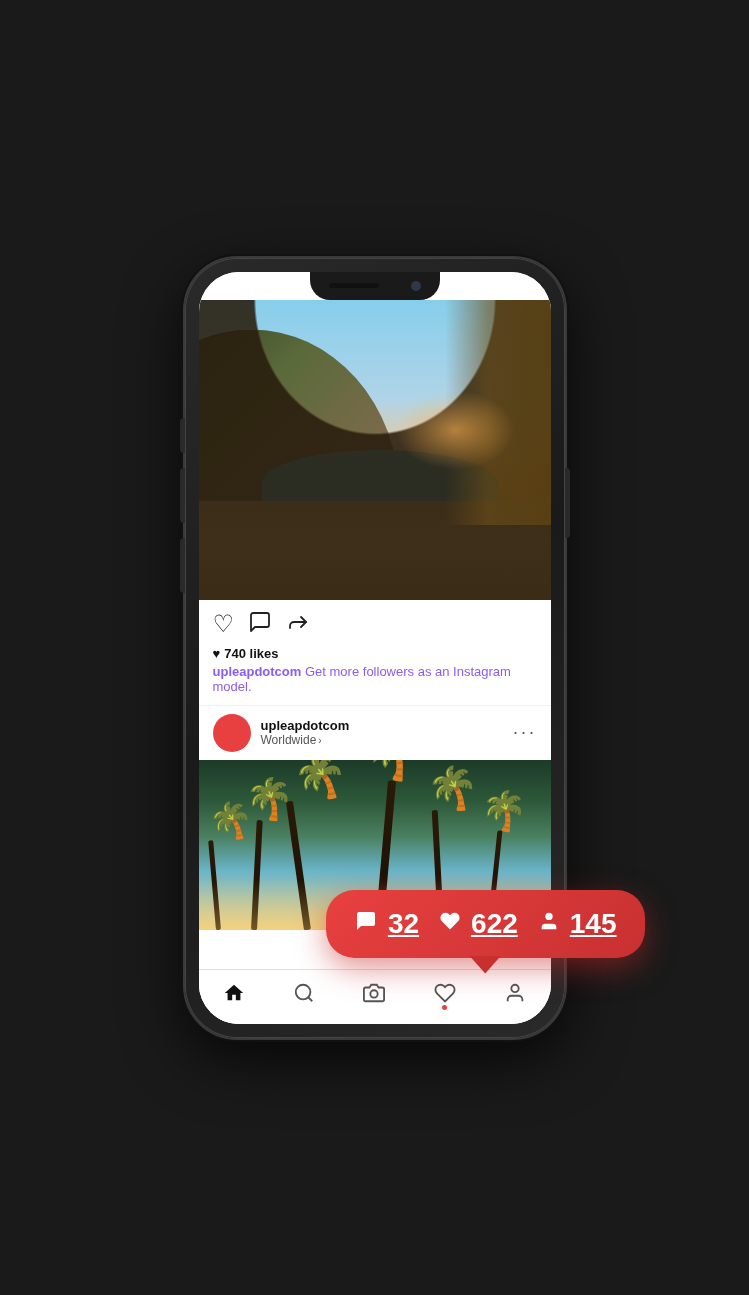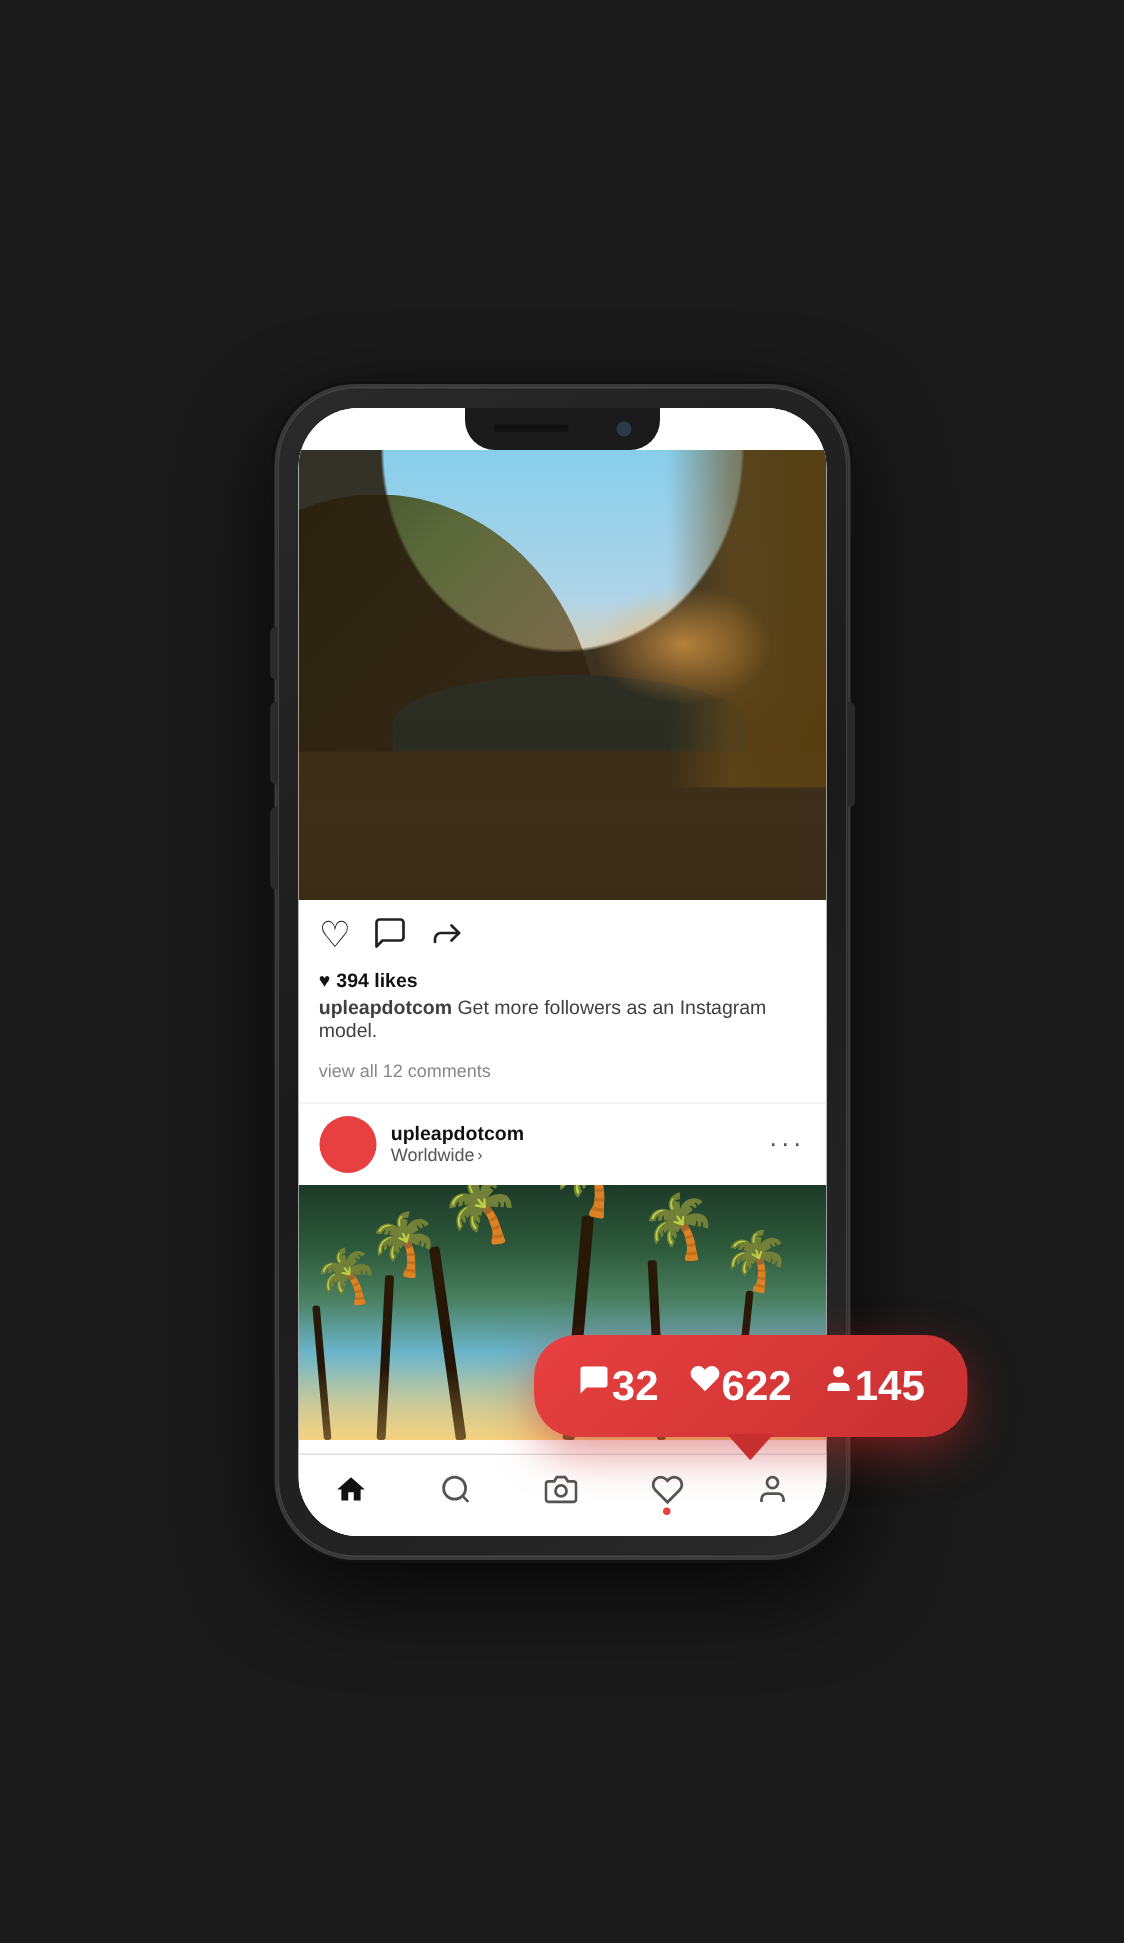"394 likes" span { text: 394 -> 740 }
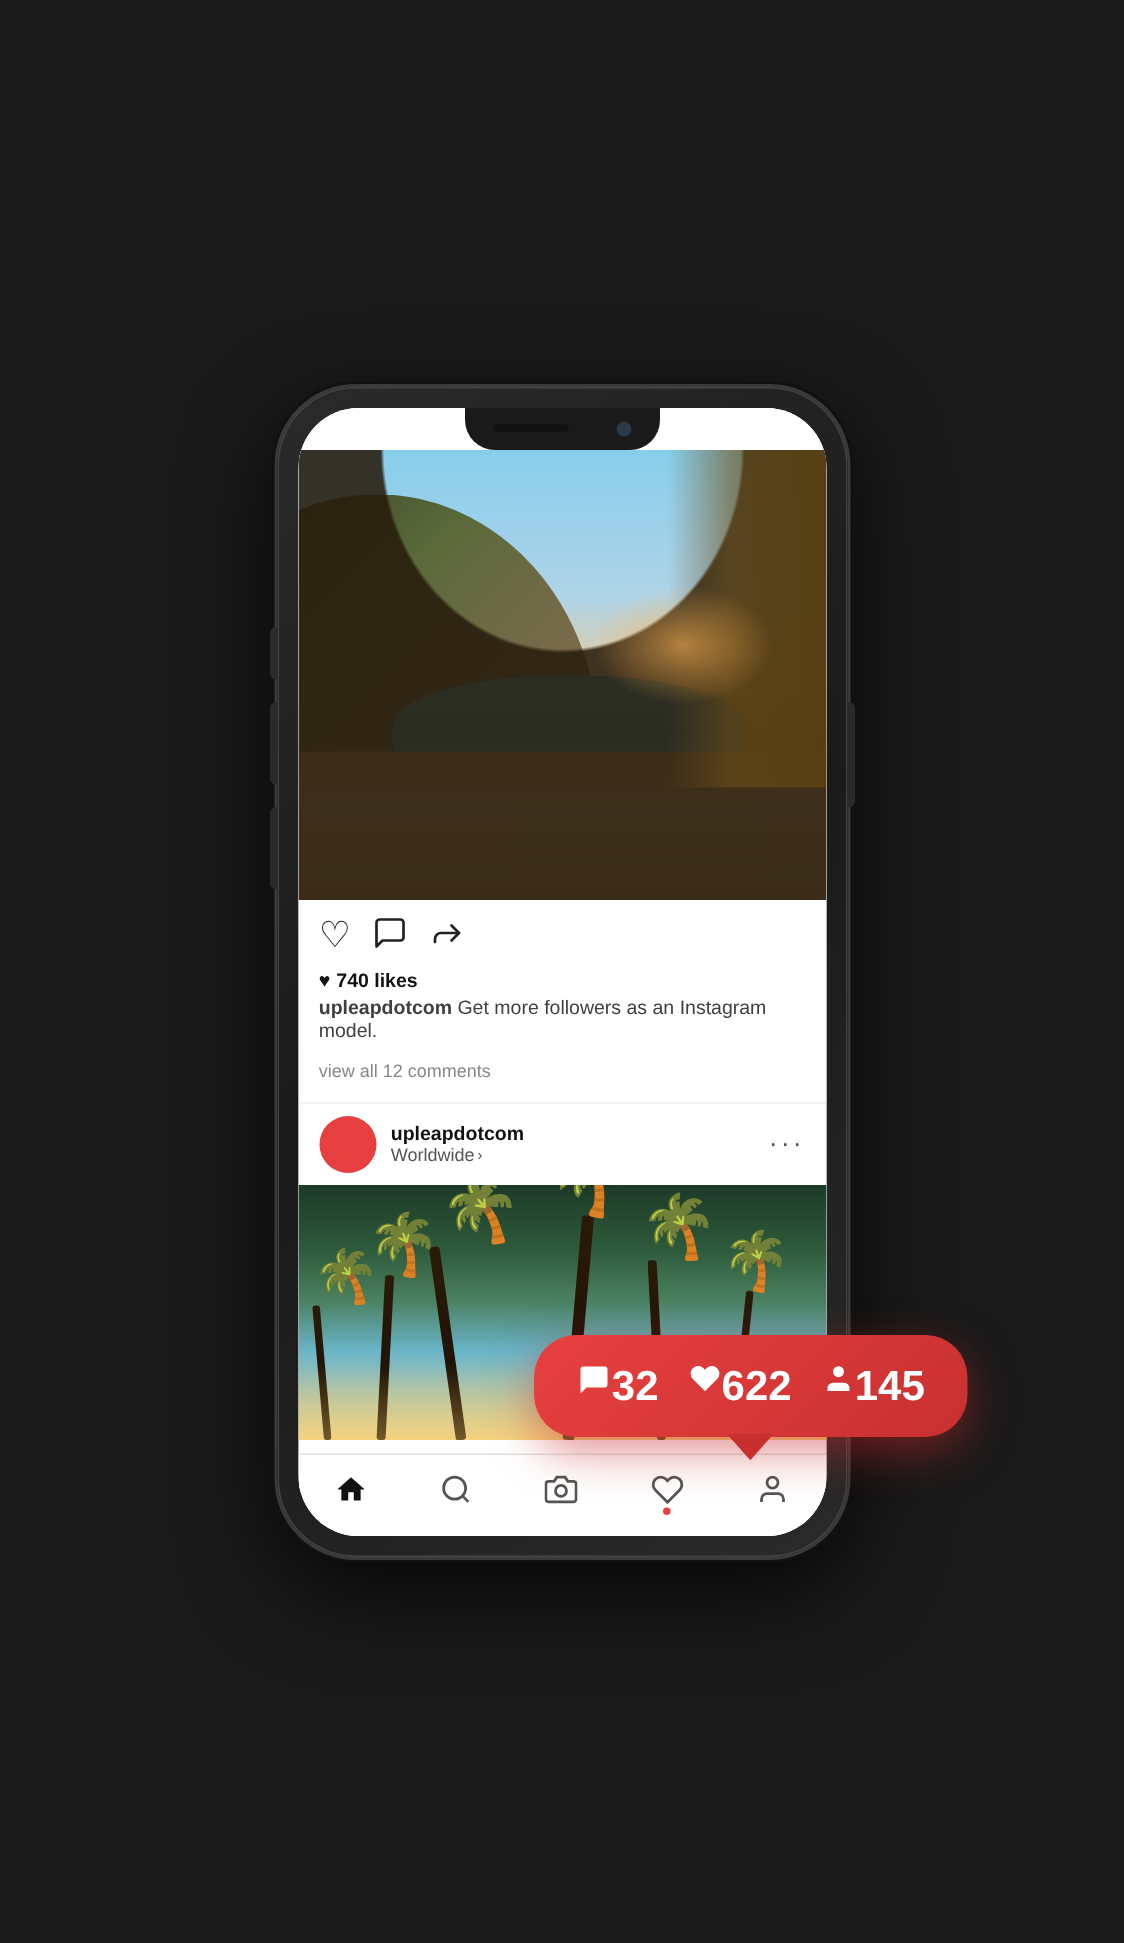"upleapdotcom Get more followers as" .post-caption { color: #404040 -> #8b5cf6; margin-bottom: 13px -> 3px }
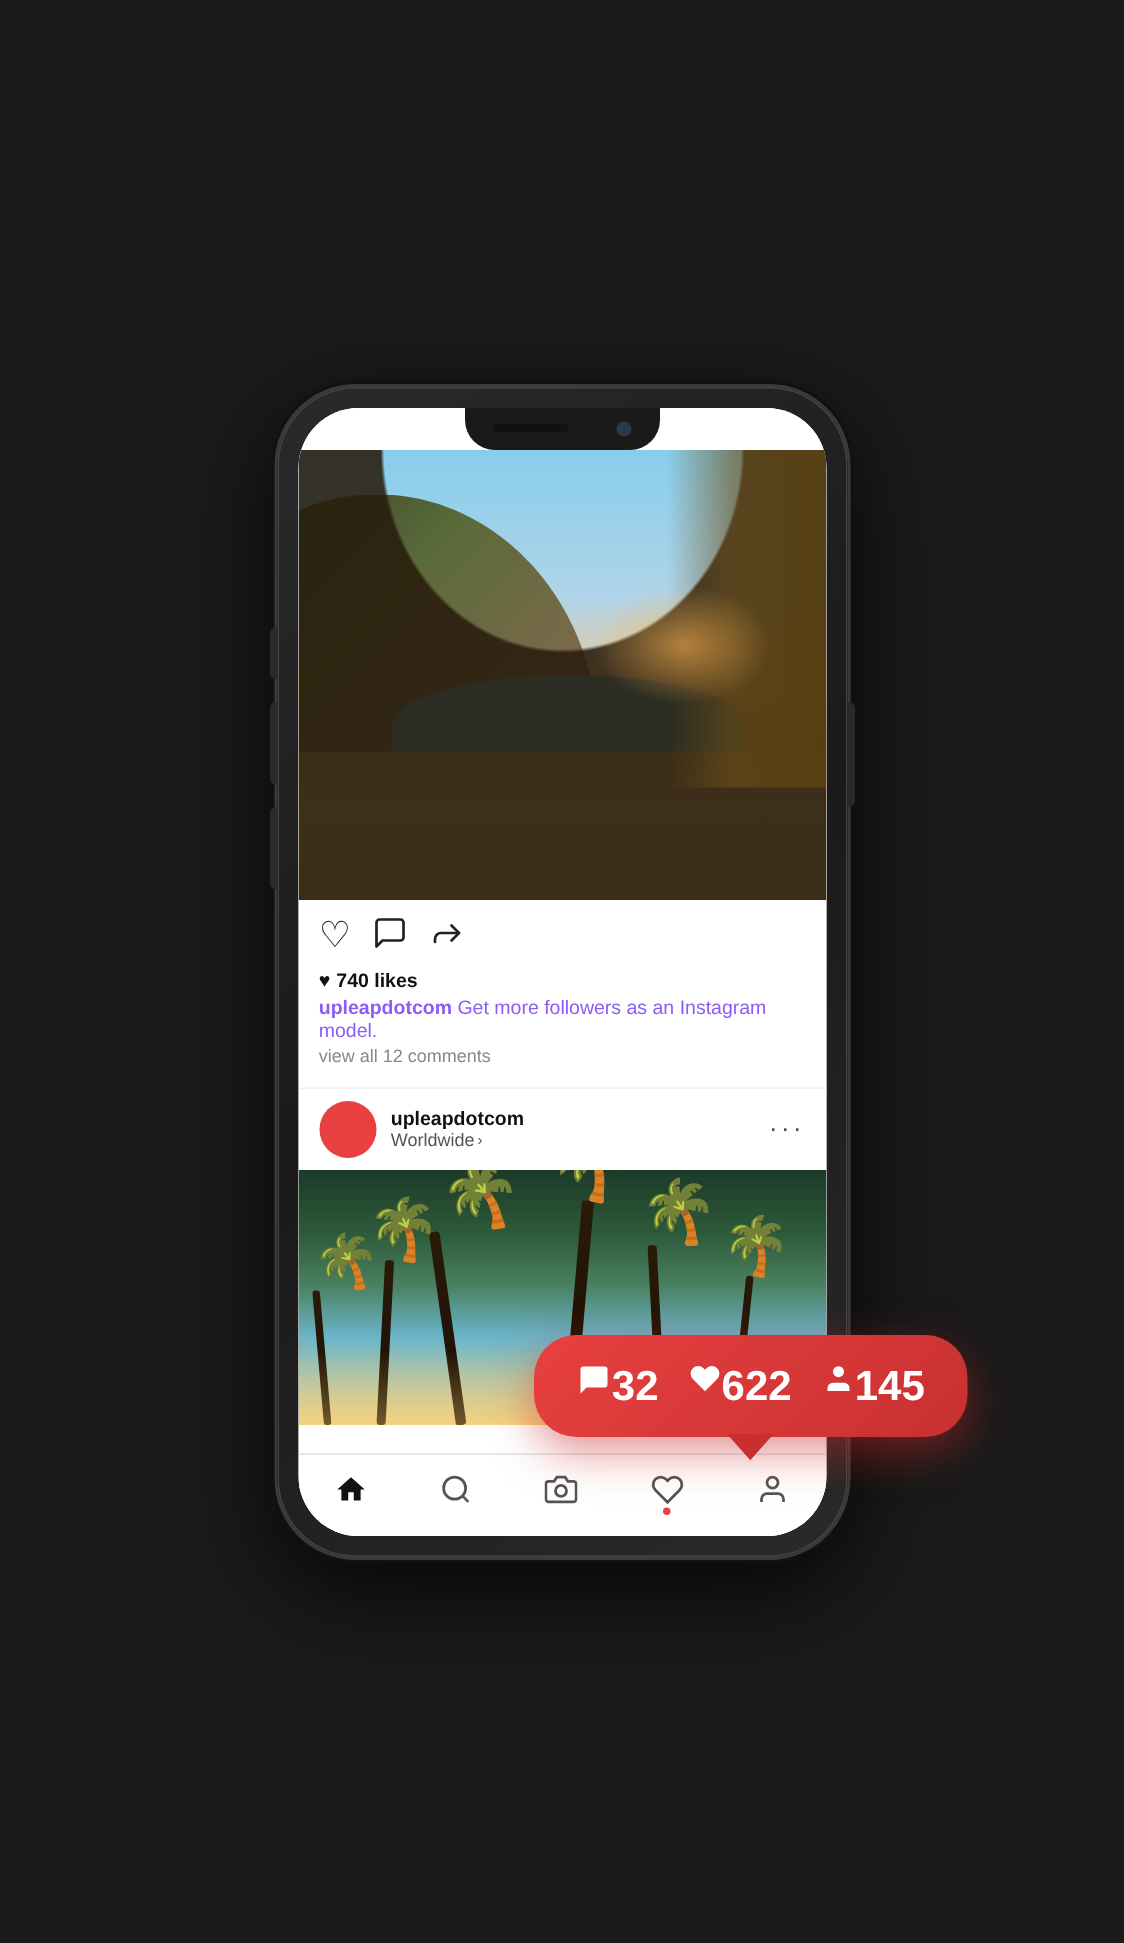"view all 12 comments" div.view-comments { html: <div>view all 12 comments</div> -> none }
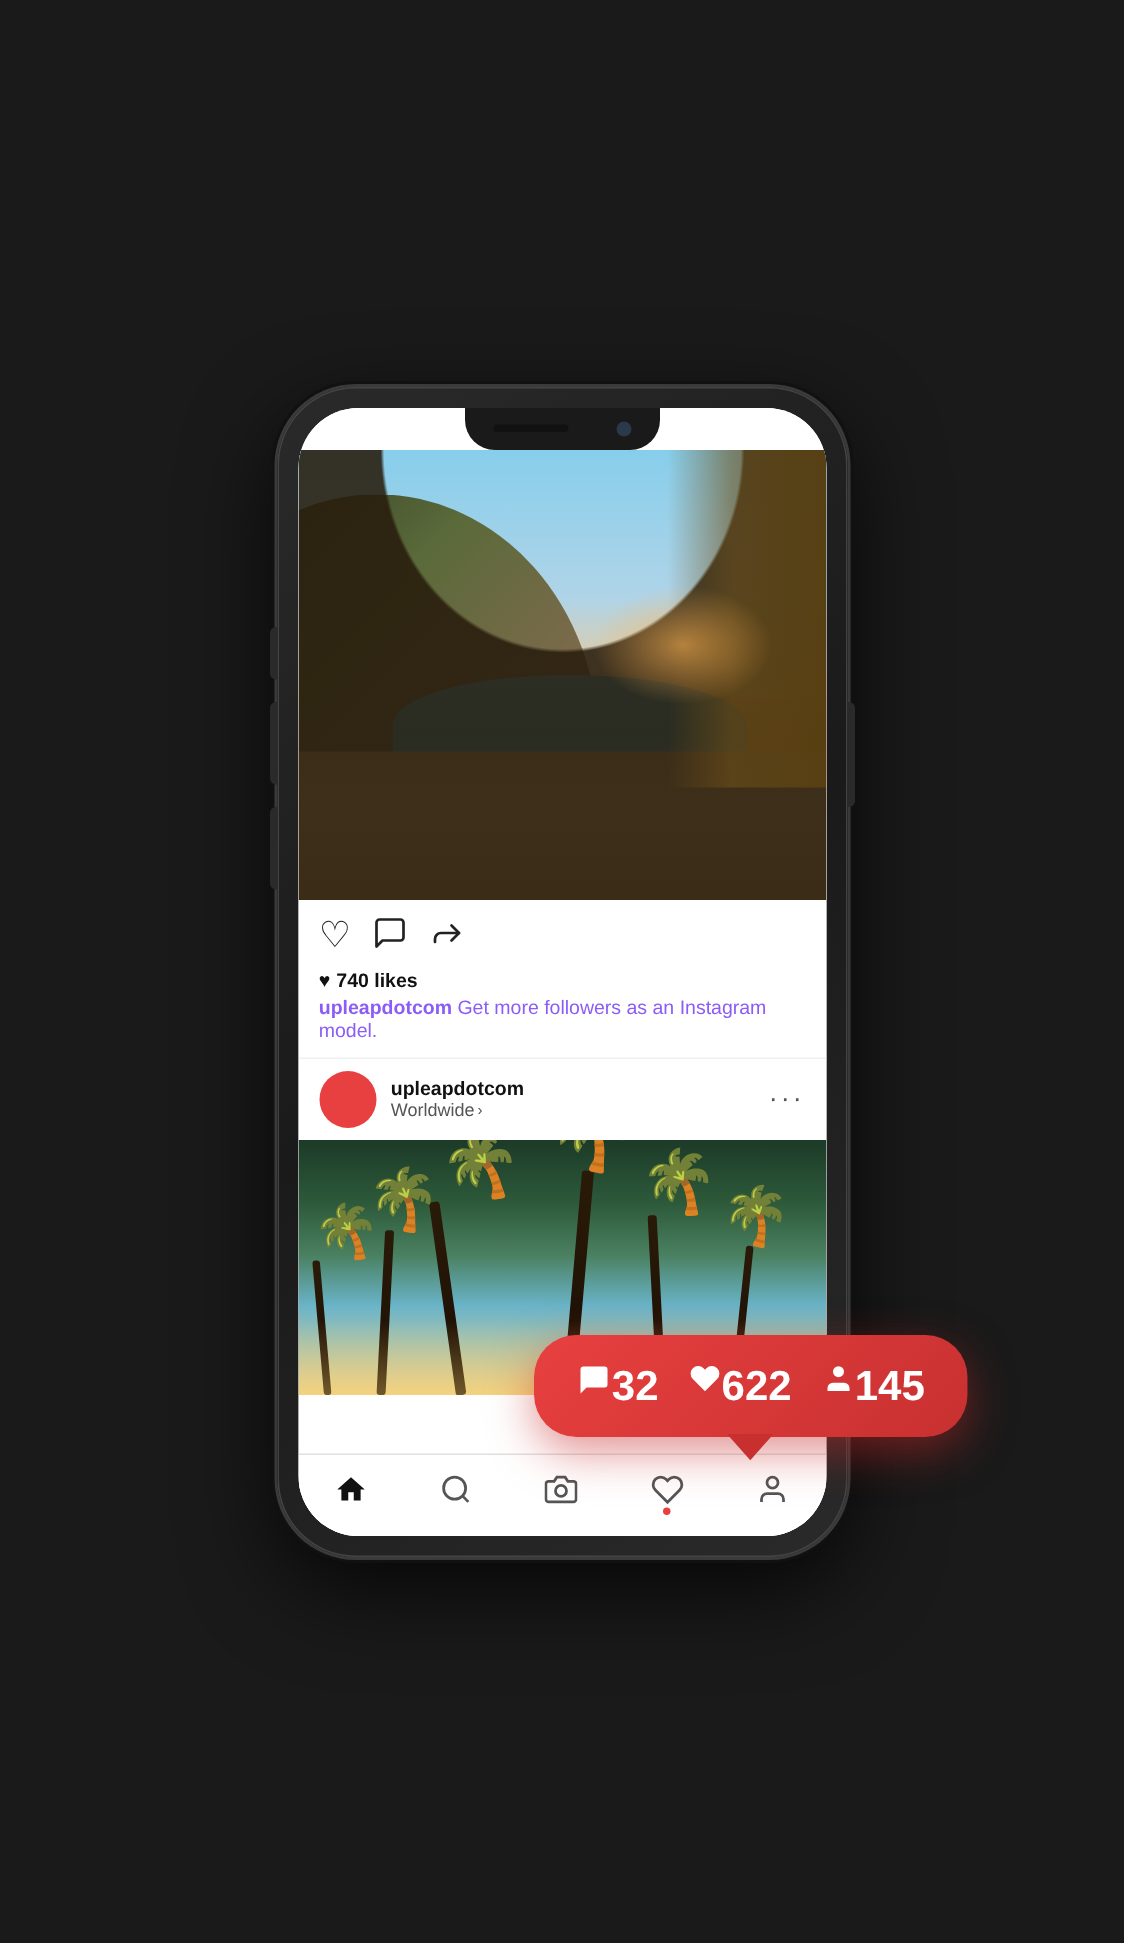"32" .notif-item { align-items: flex-start -> center; gap: none -> 10px; text-decoration: none -> underline }
